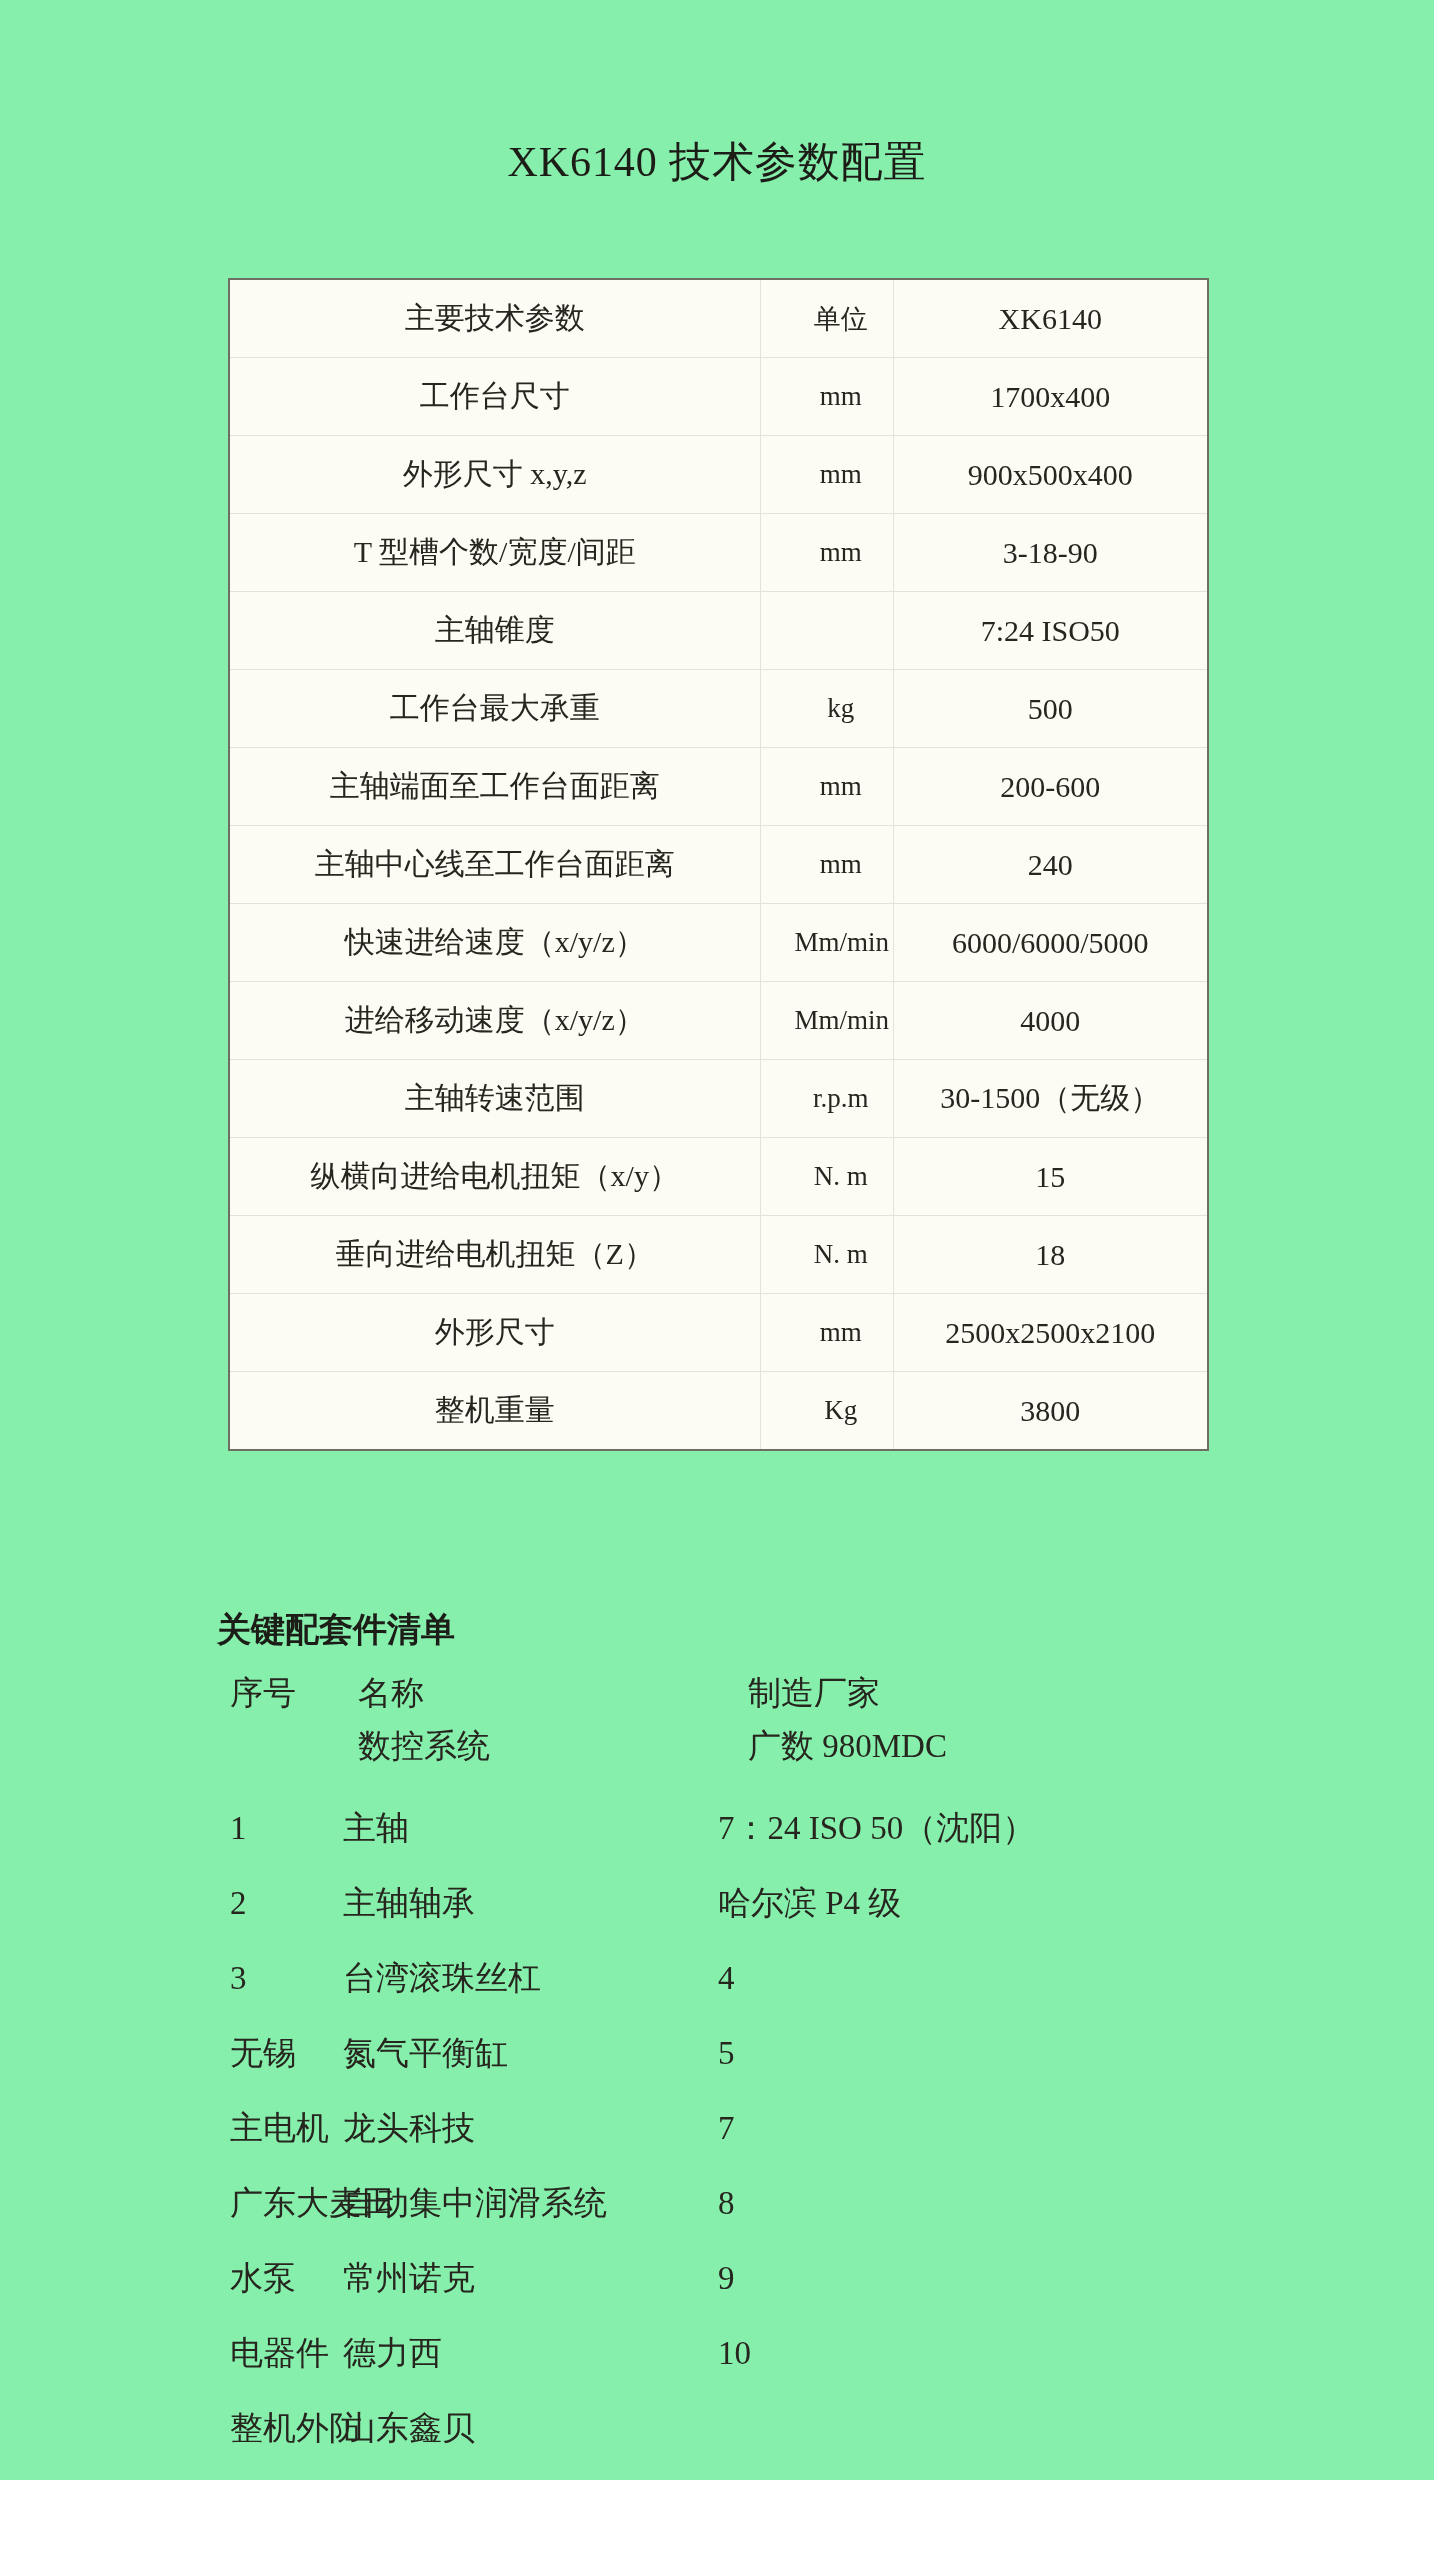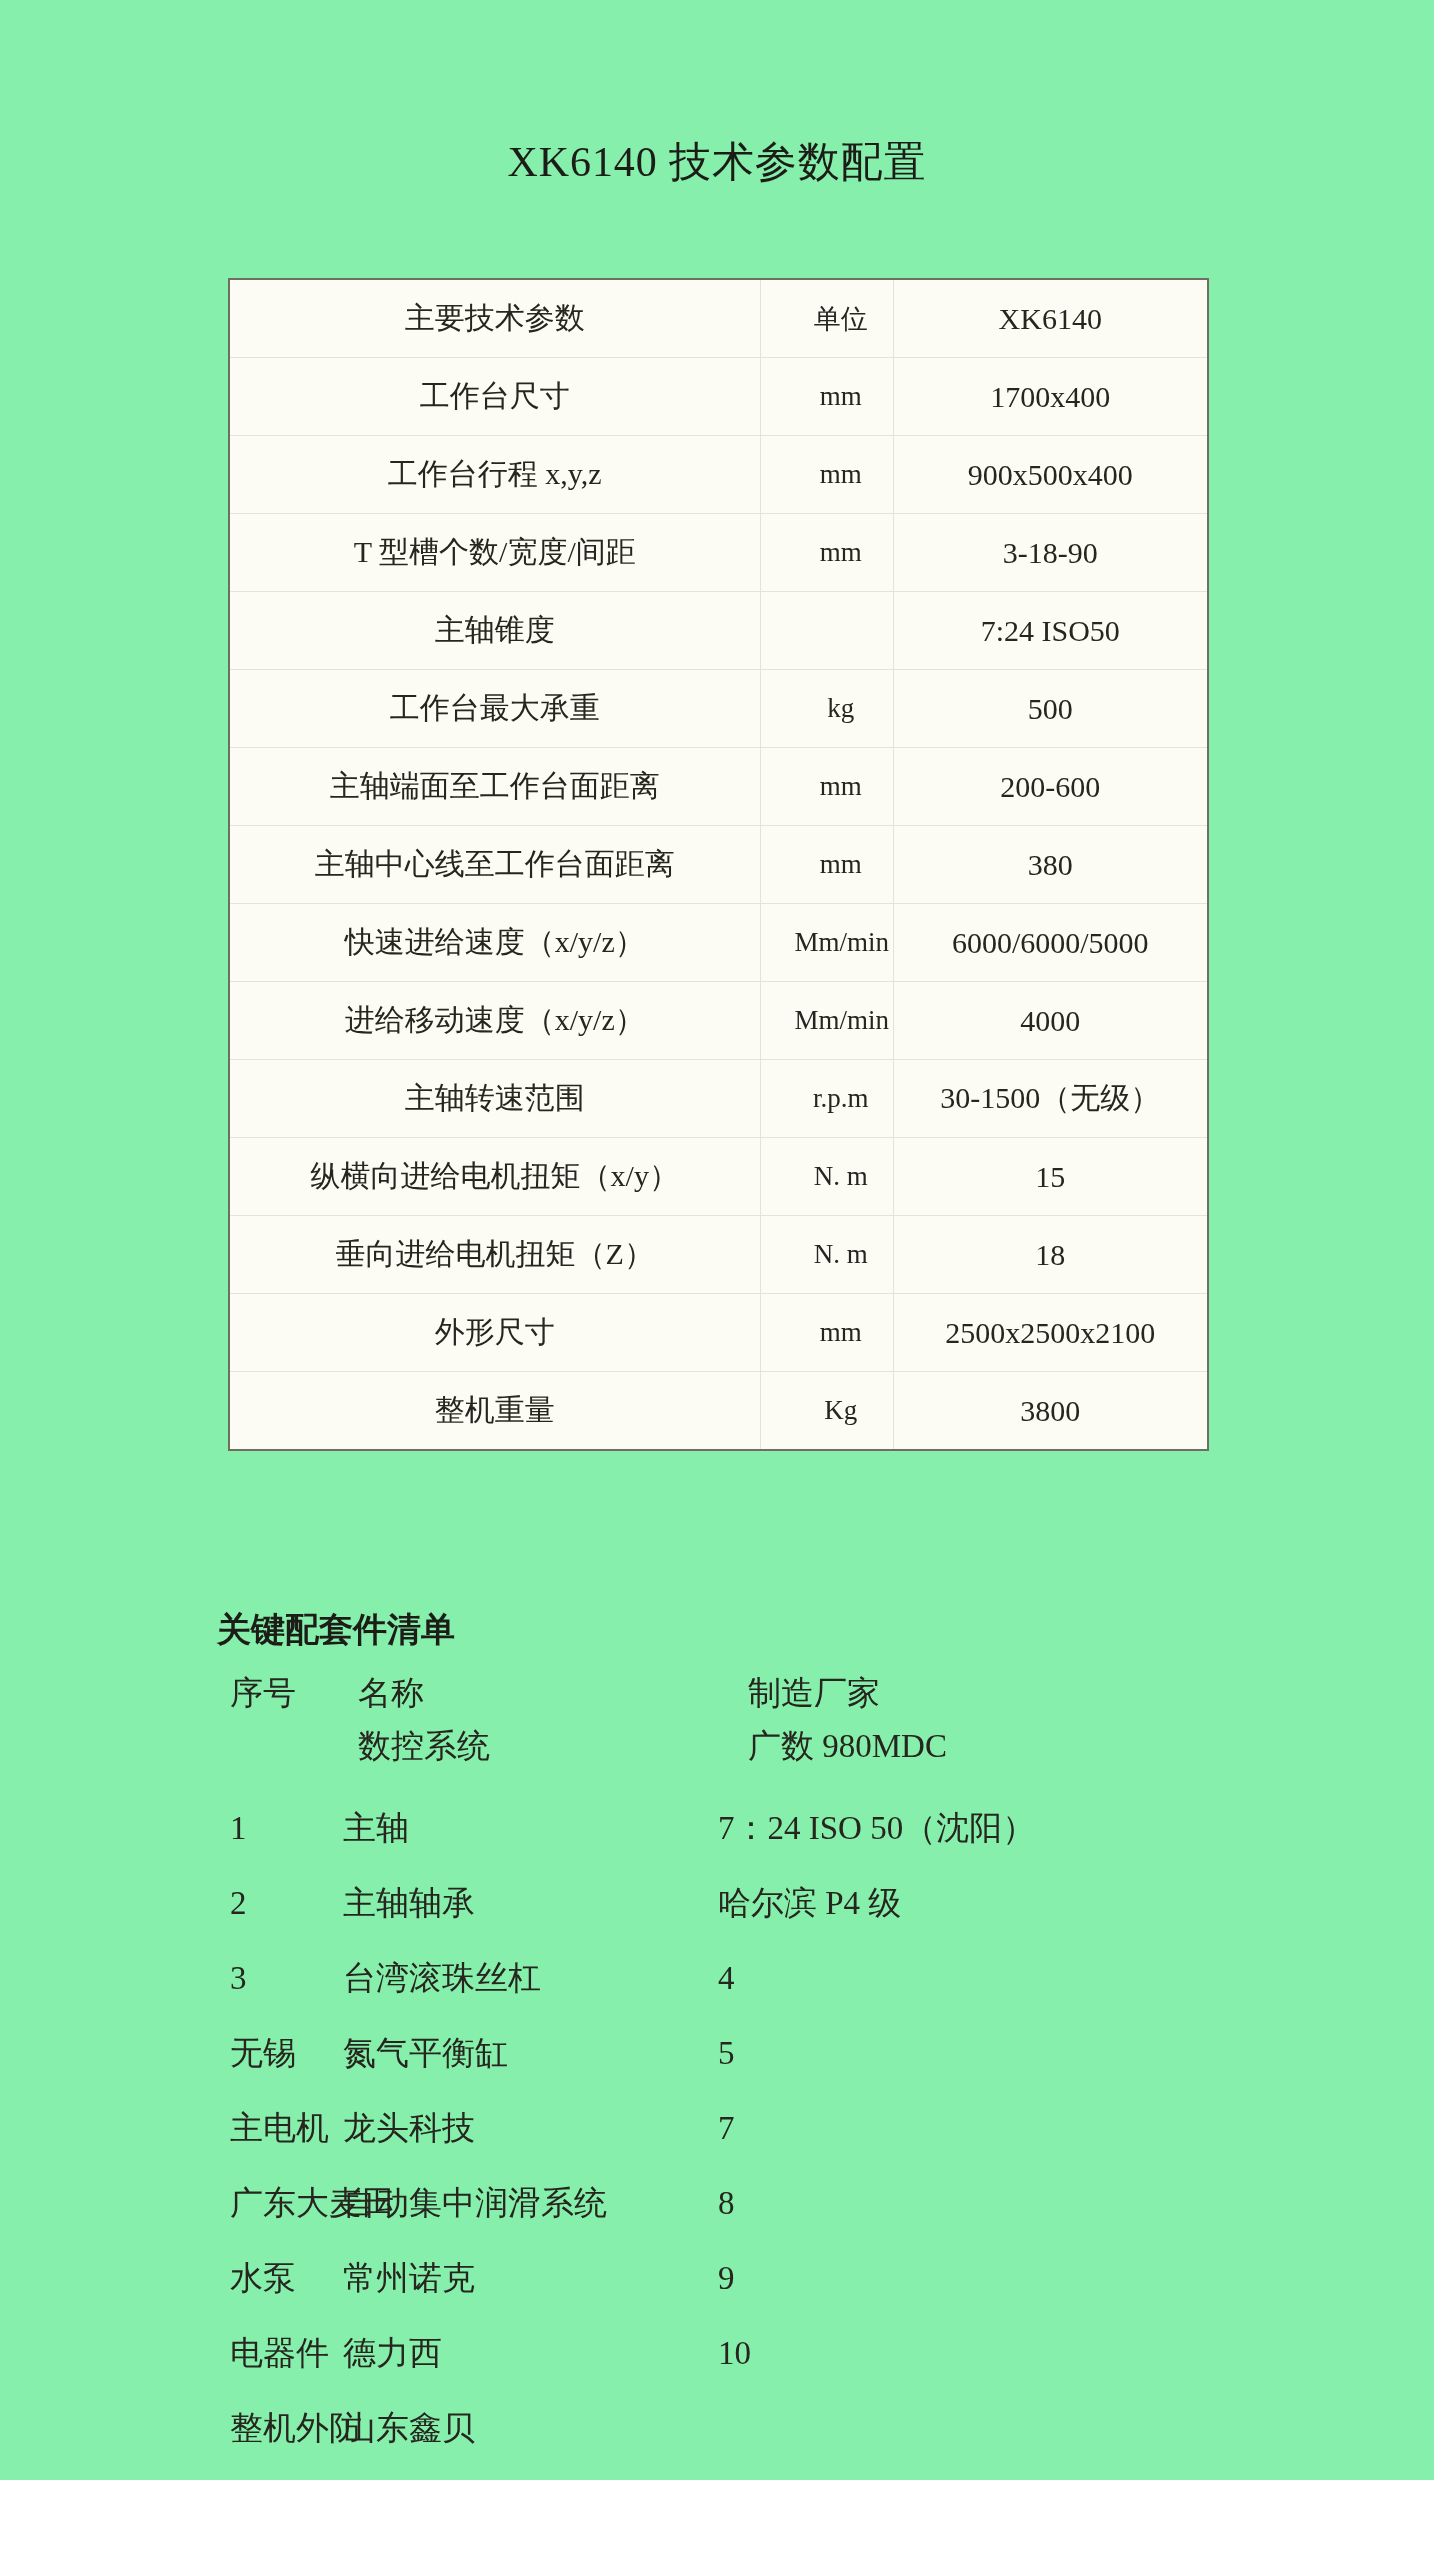"工作台行程 x,y,z" td { text: 工作台行程 -> 外形尺寸 }
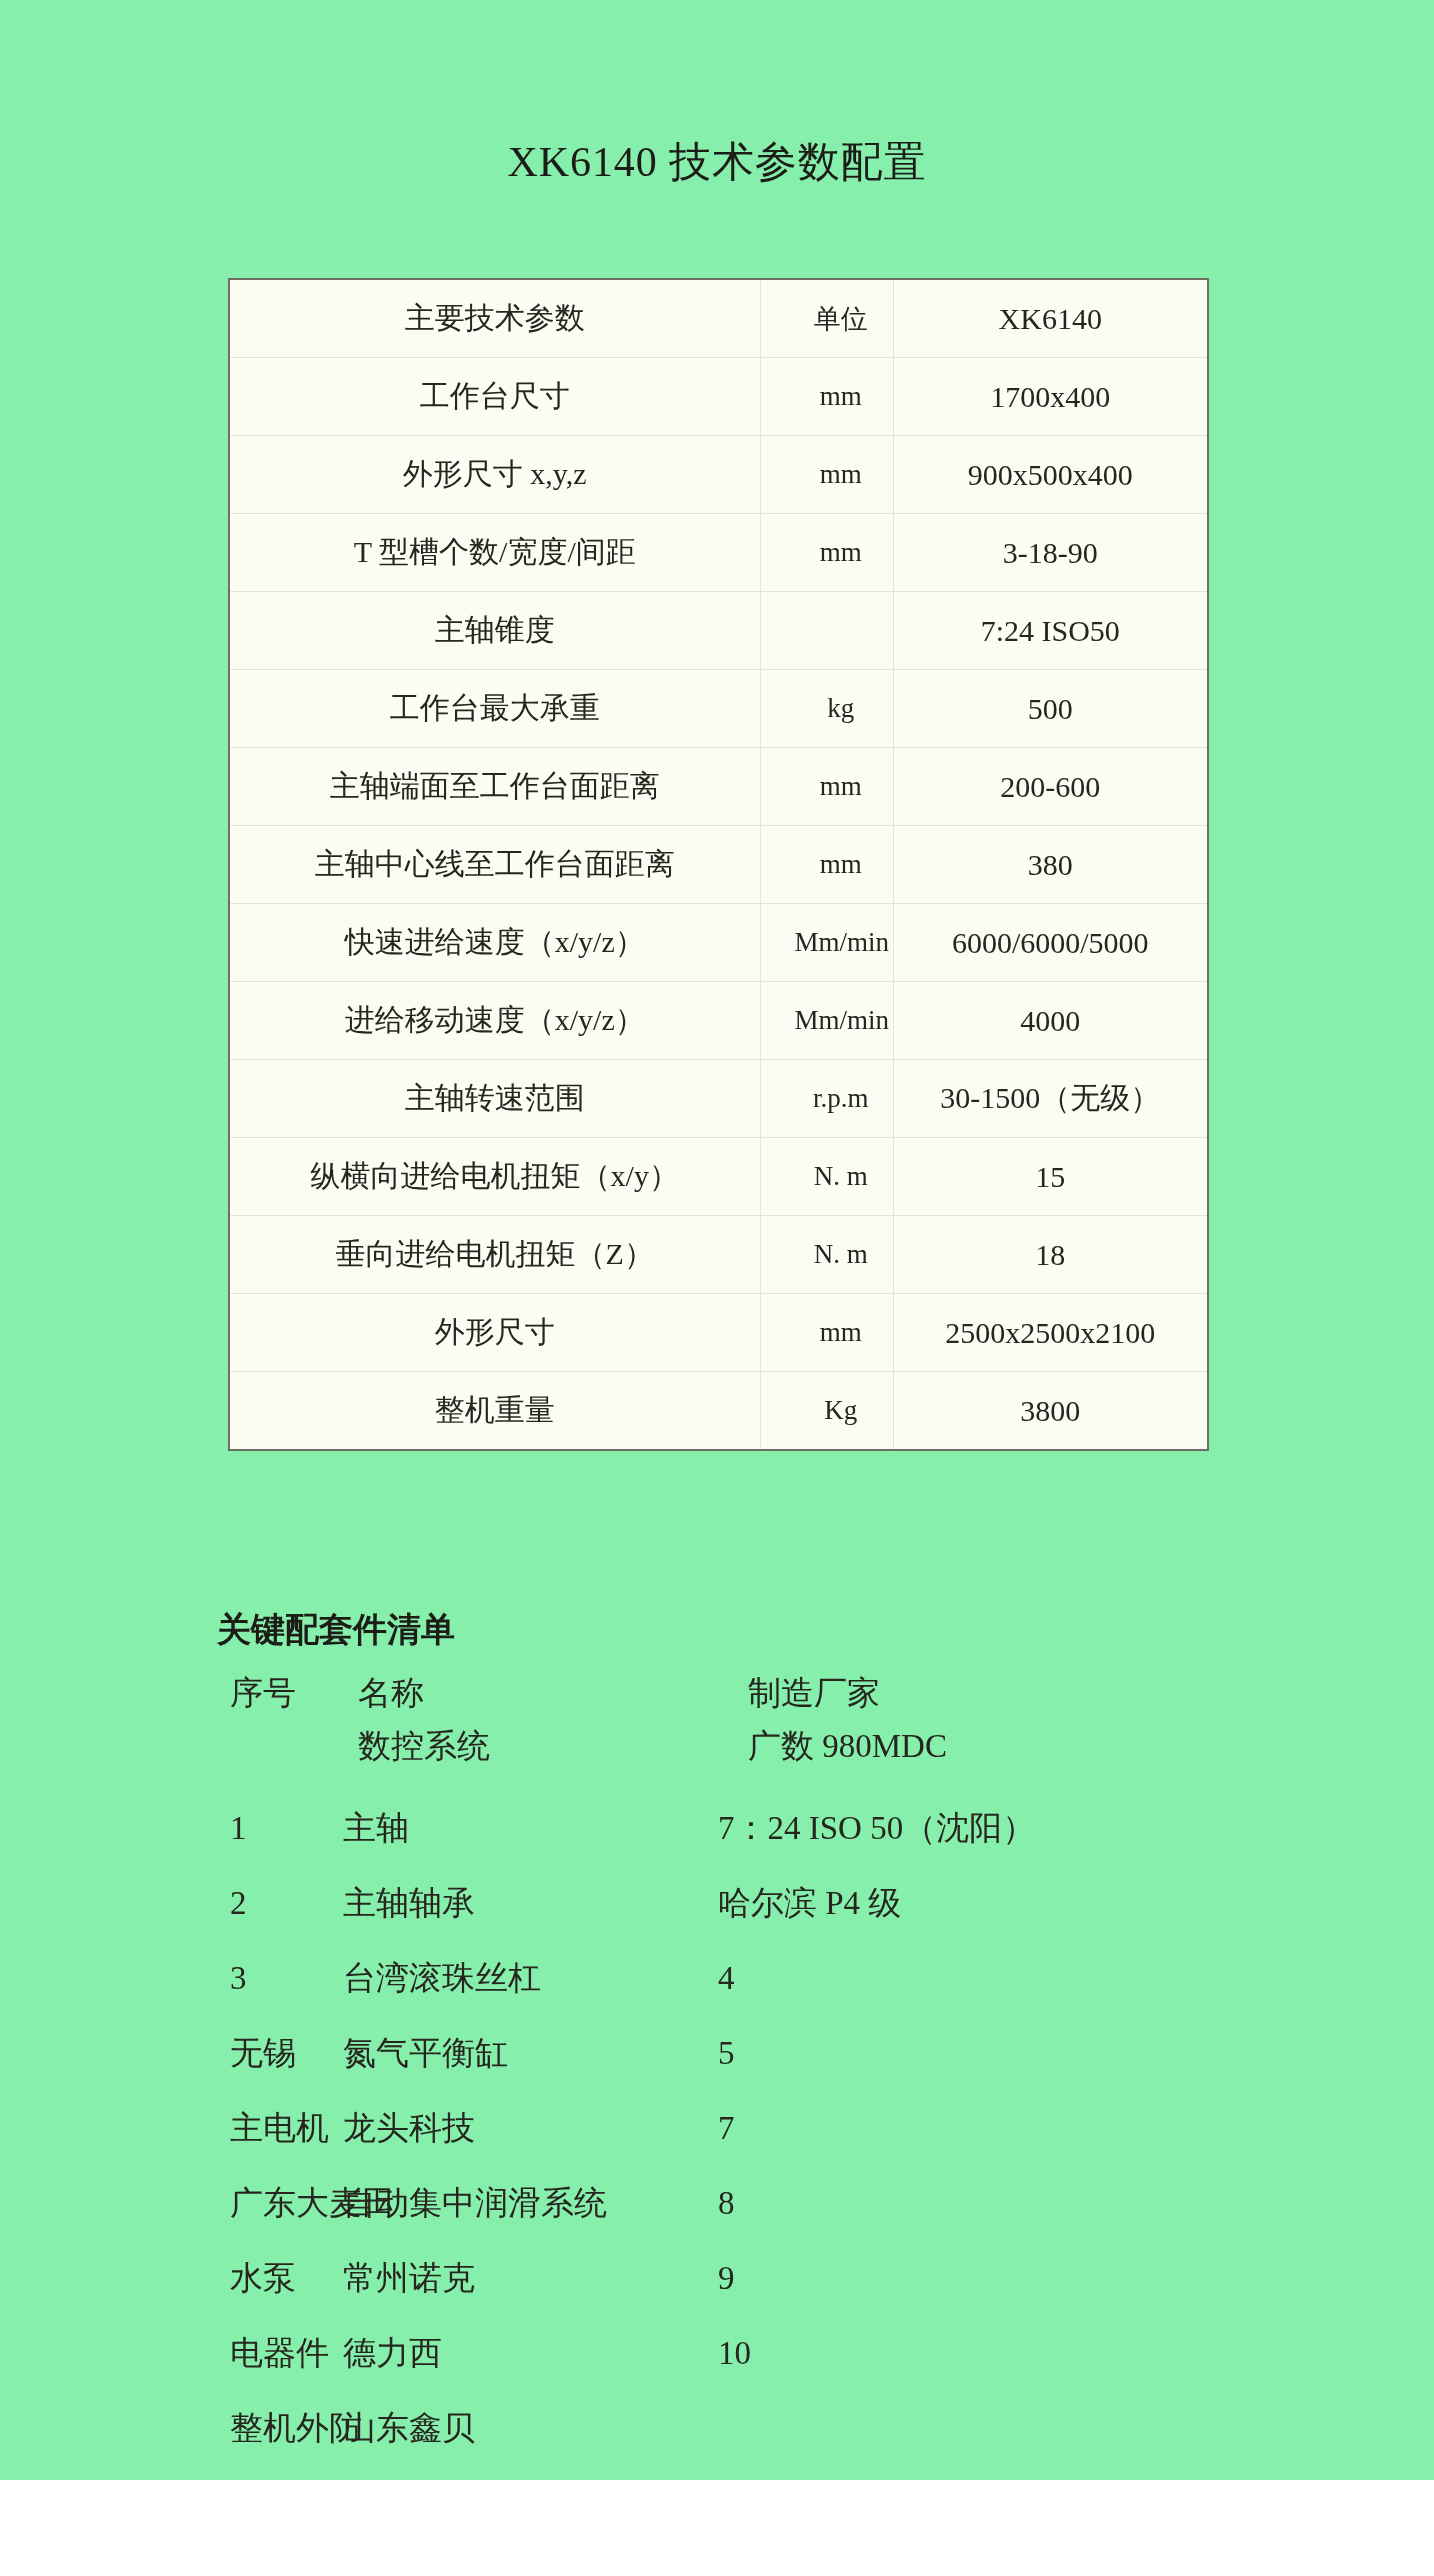"380" td { text: 380 -> 240 }
